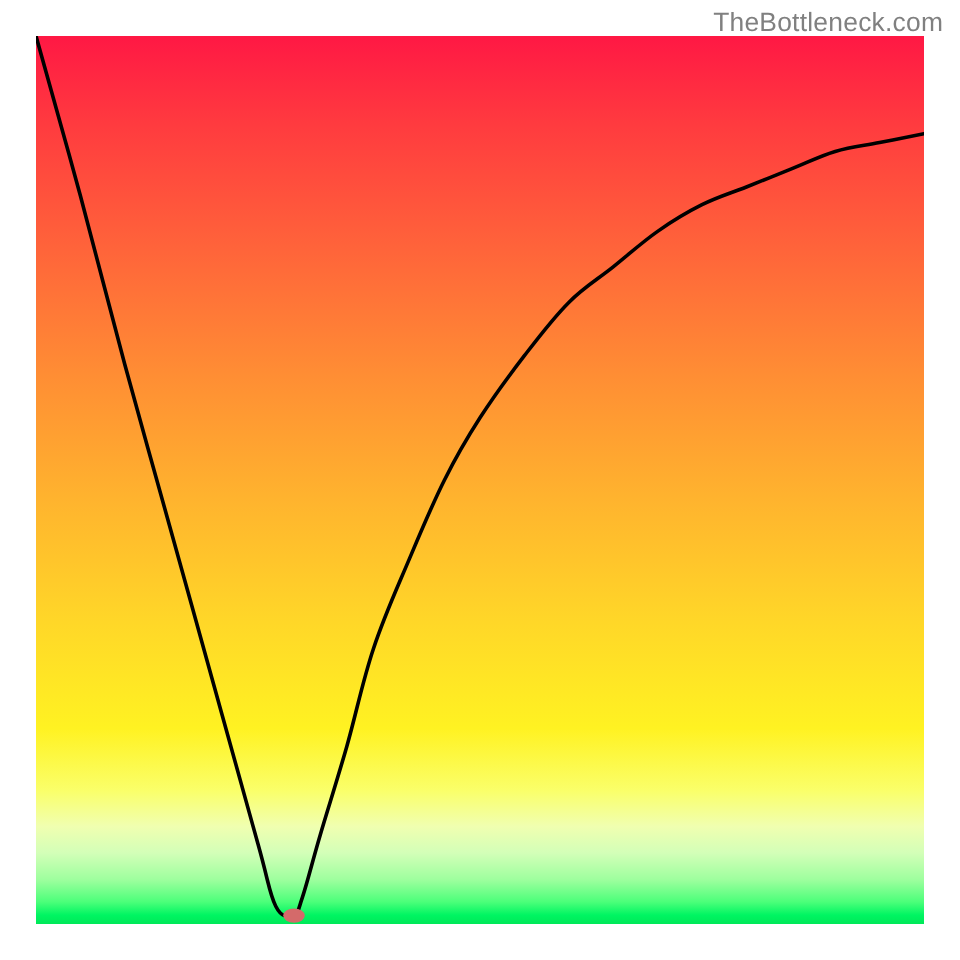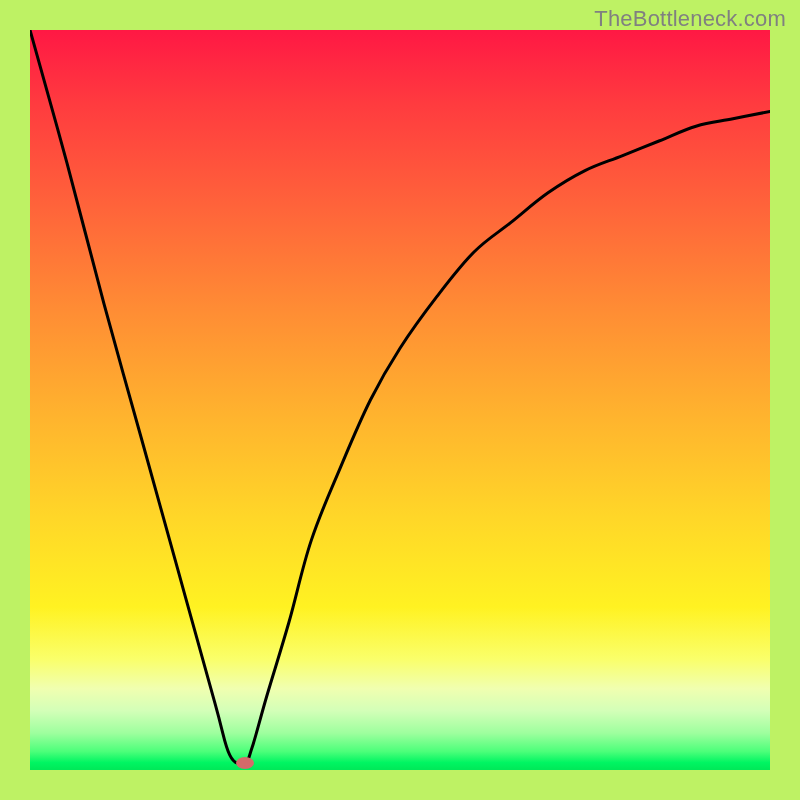"TheBottleneck.com" .frame { background: #bef264 -> #ffffff }
